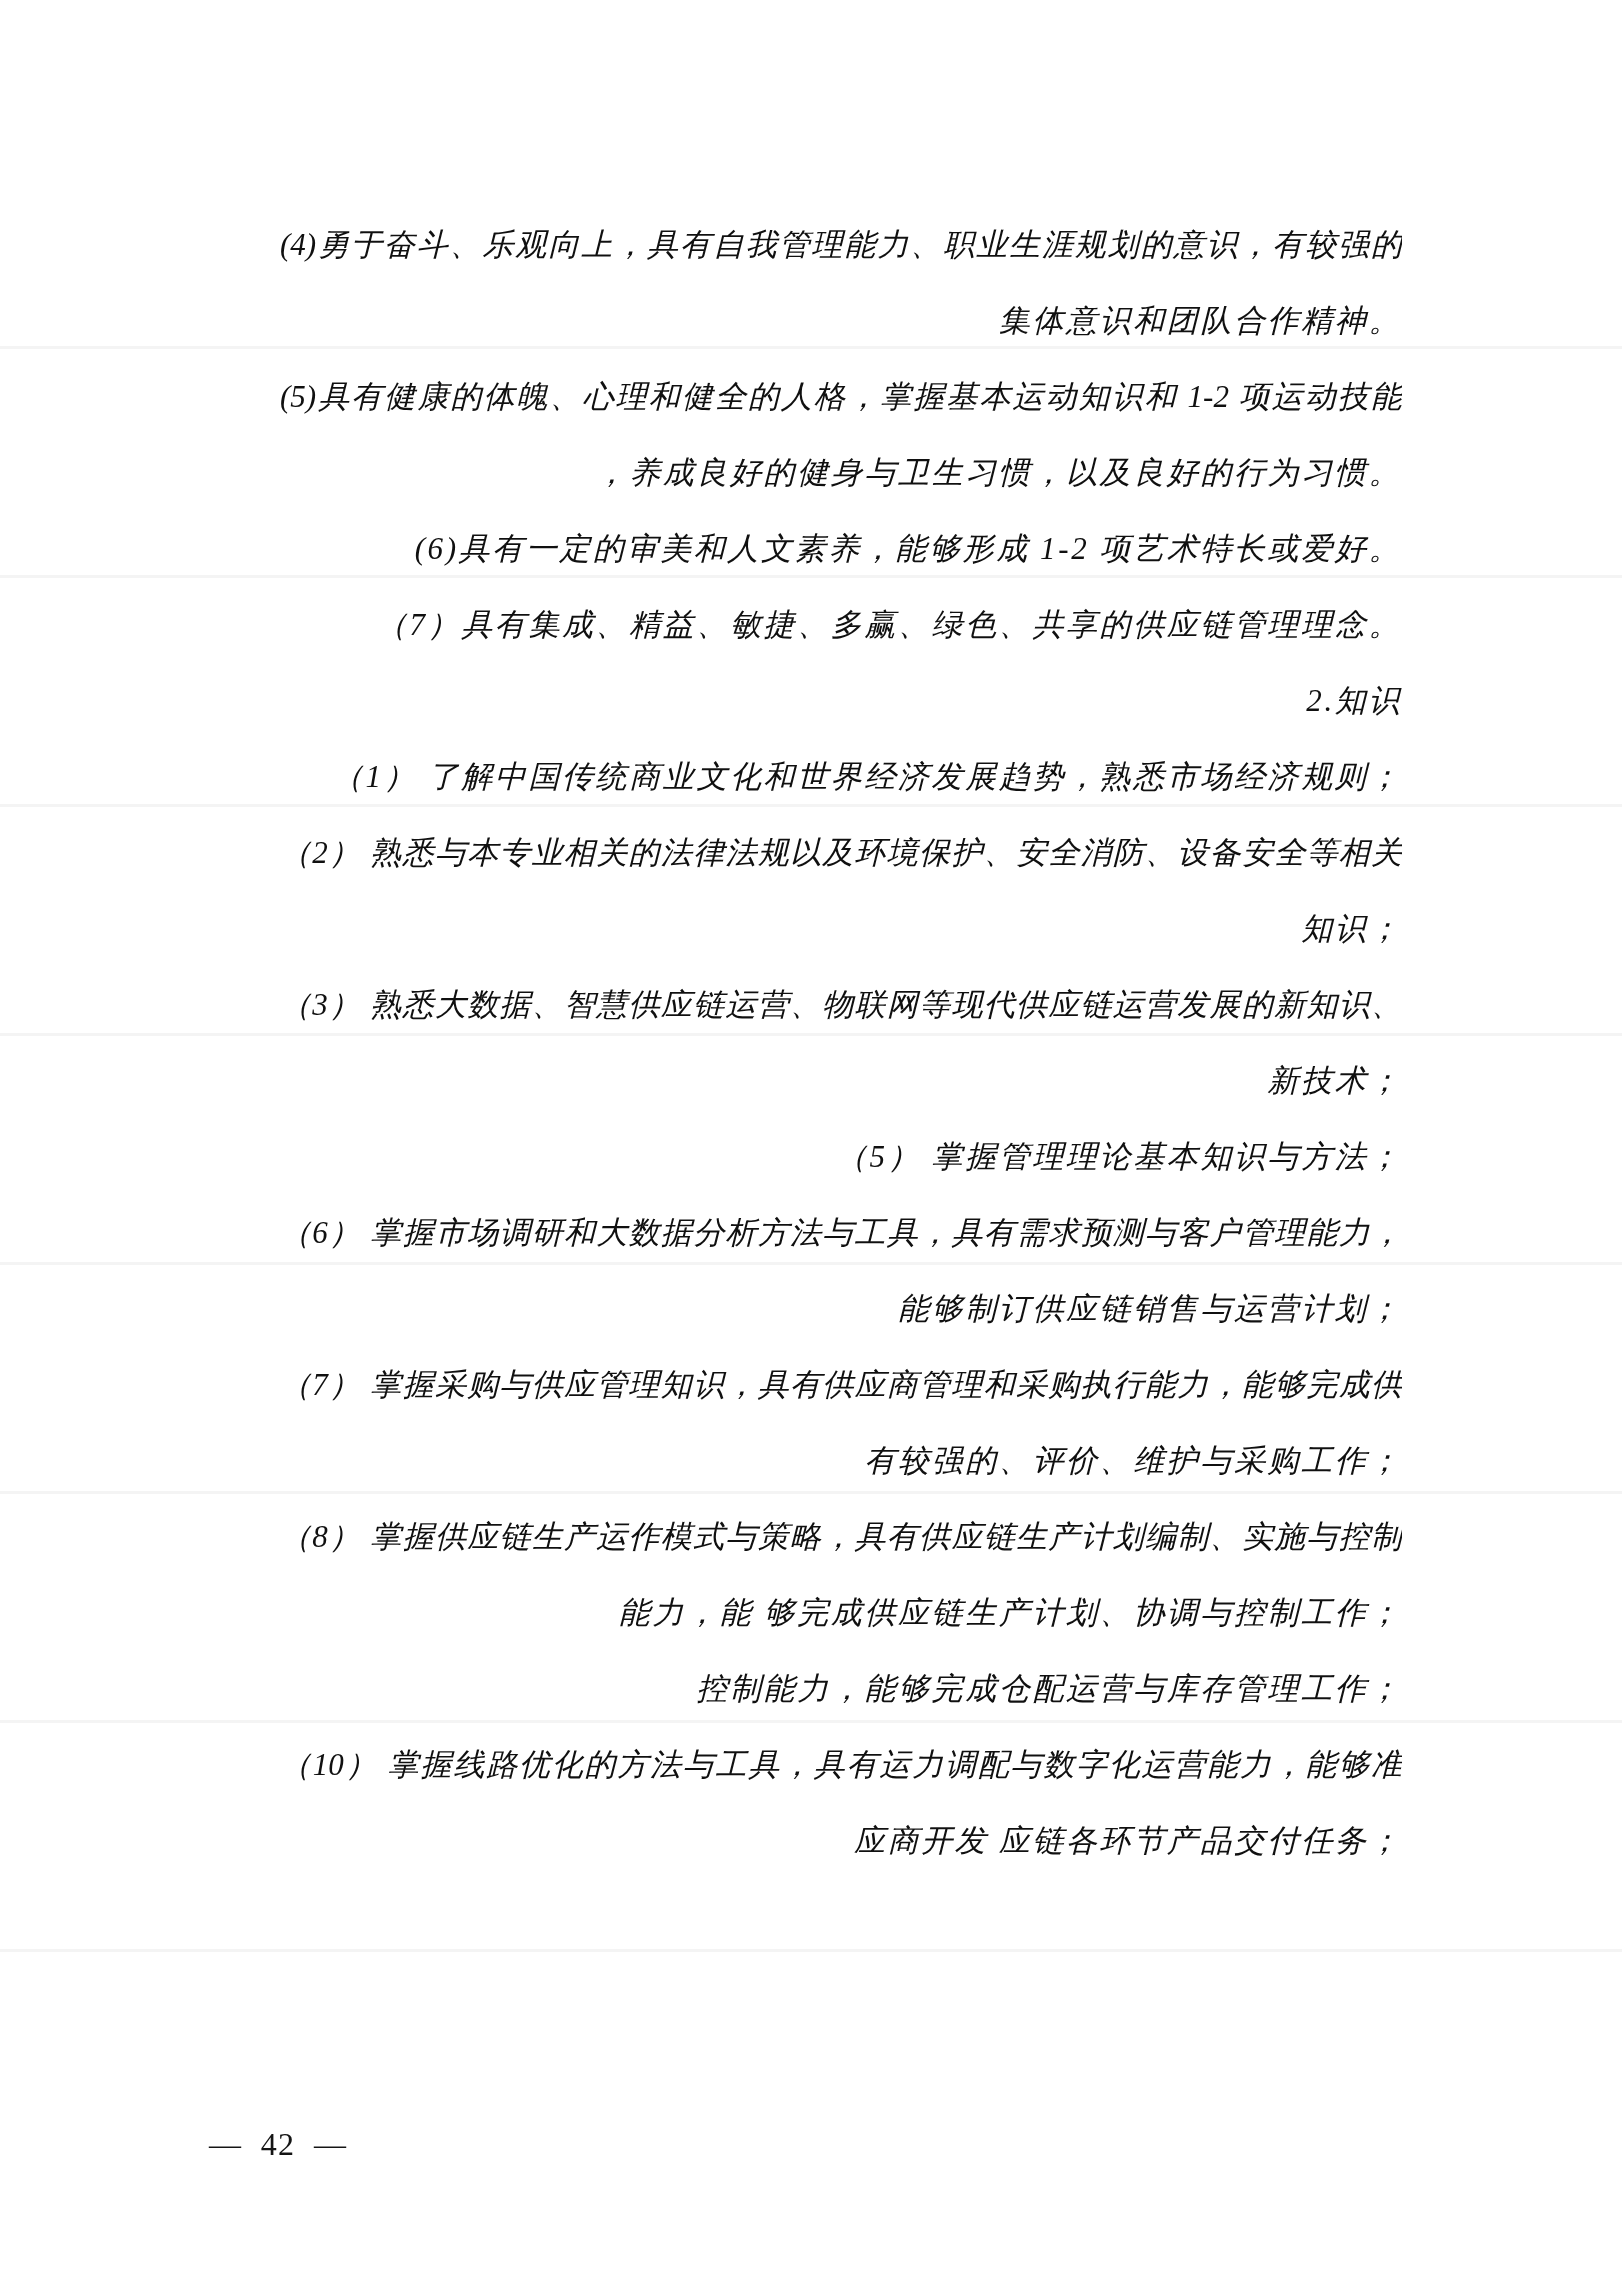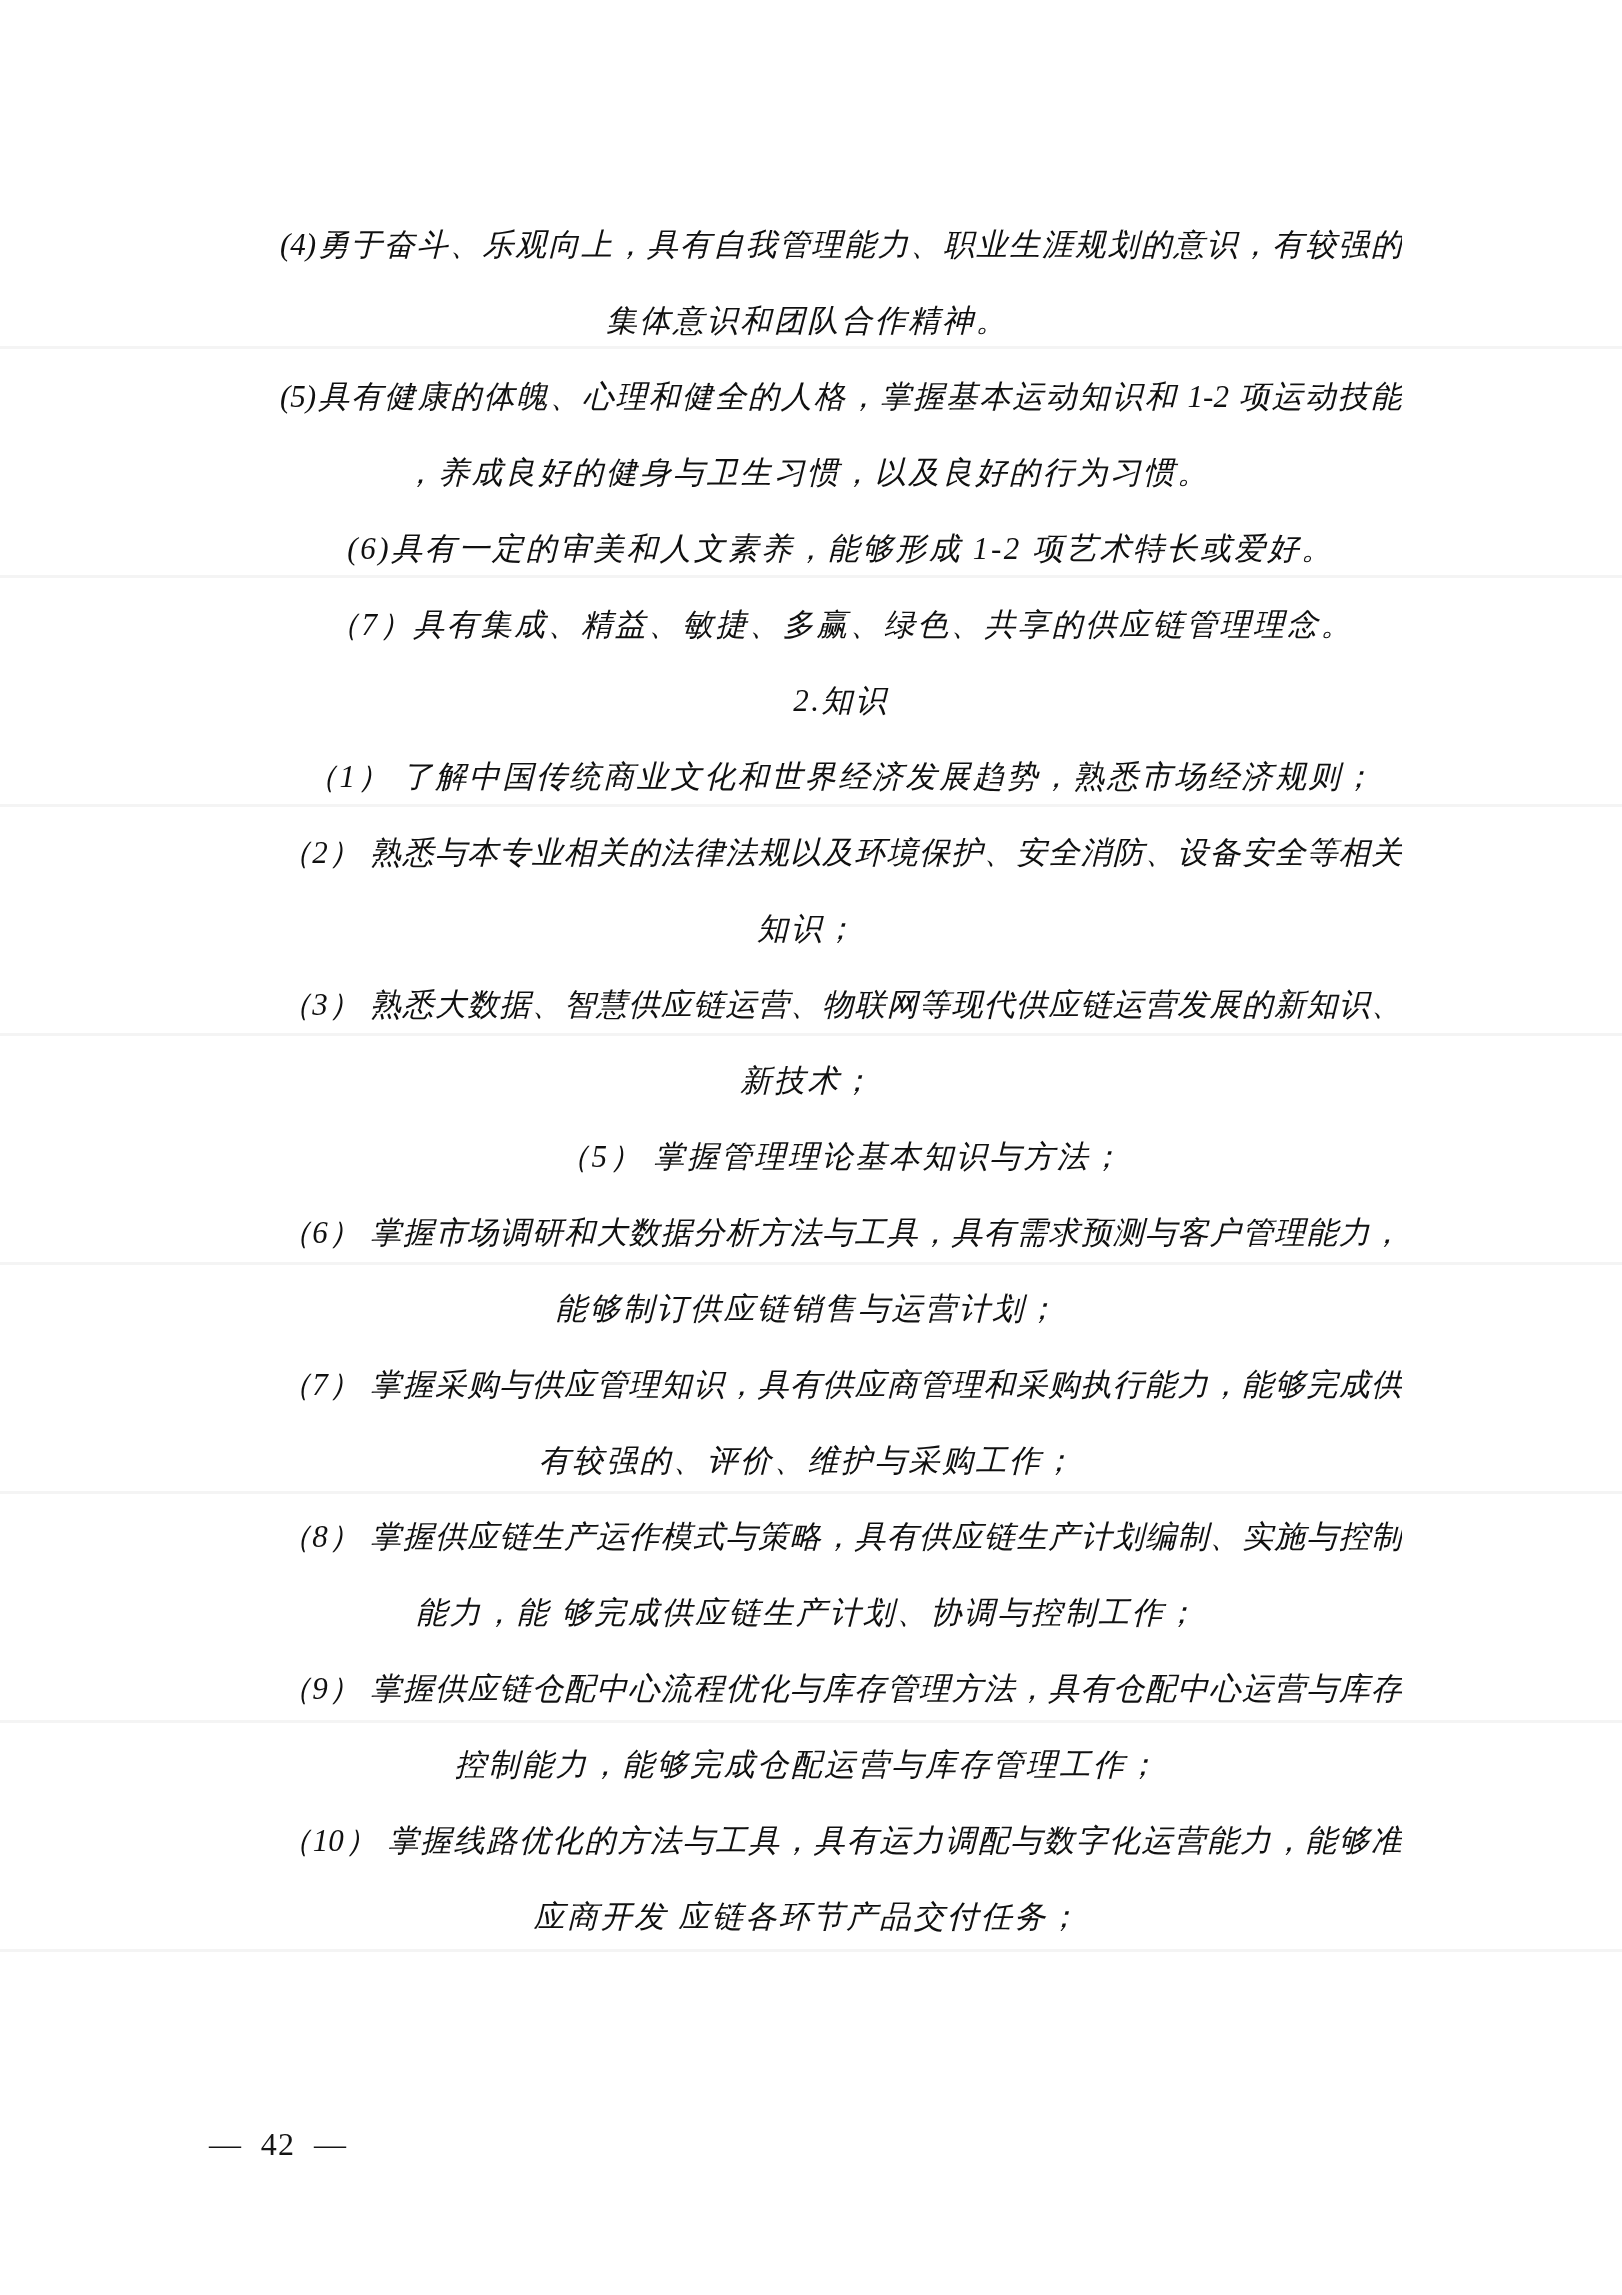"集体意识和团队合作精神。" .line { text-align: center -> right }
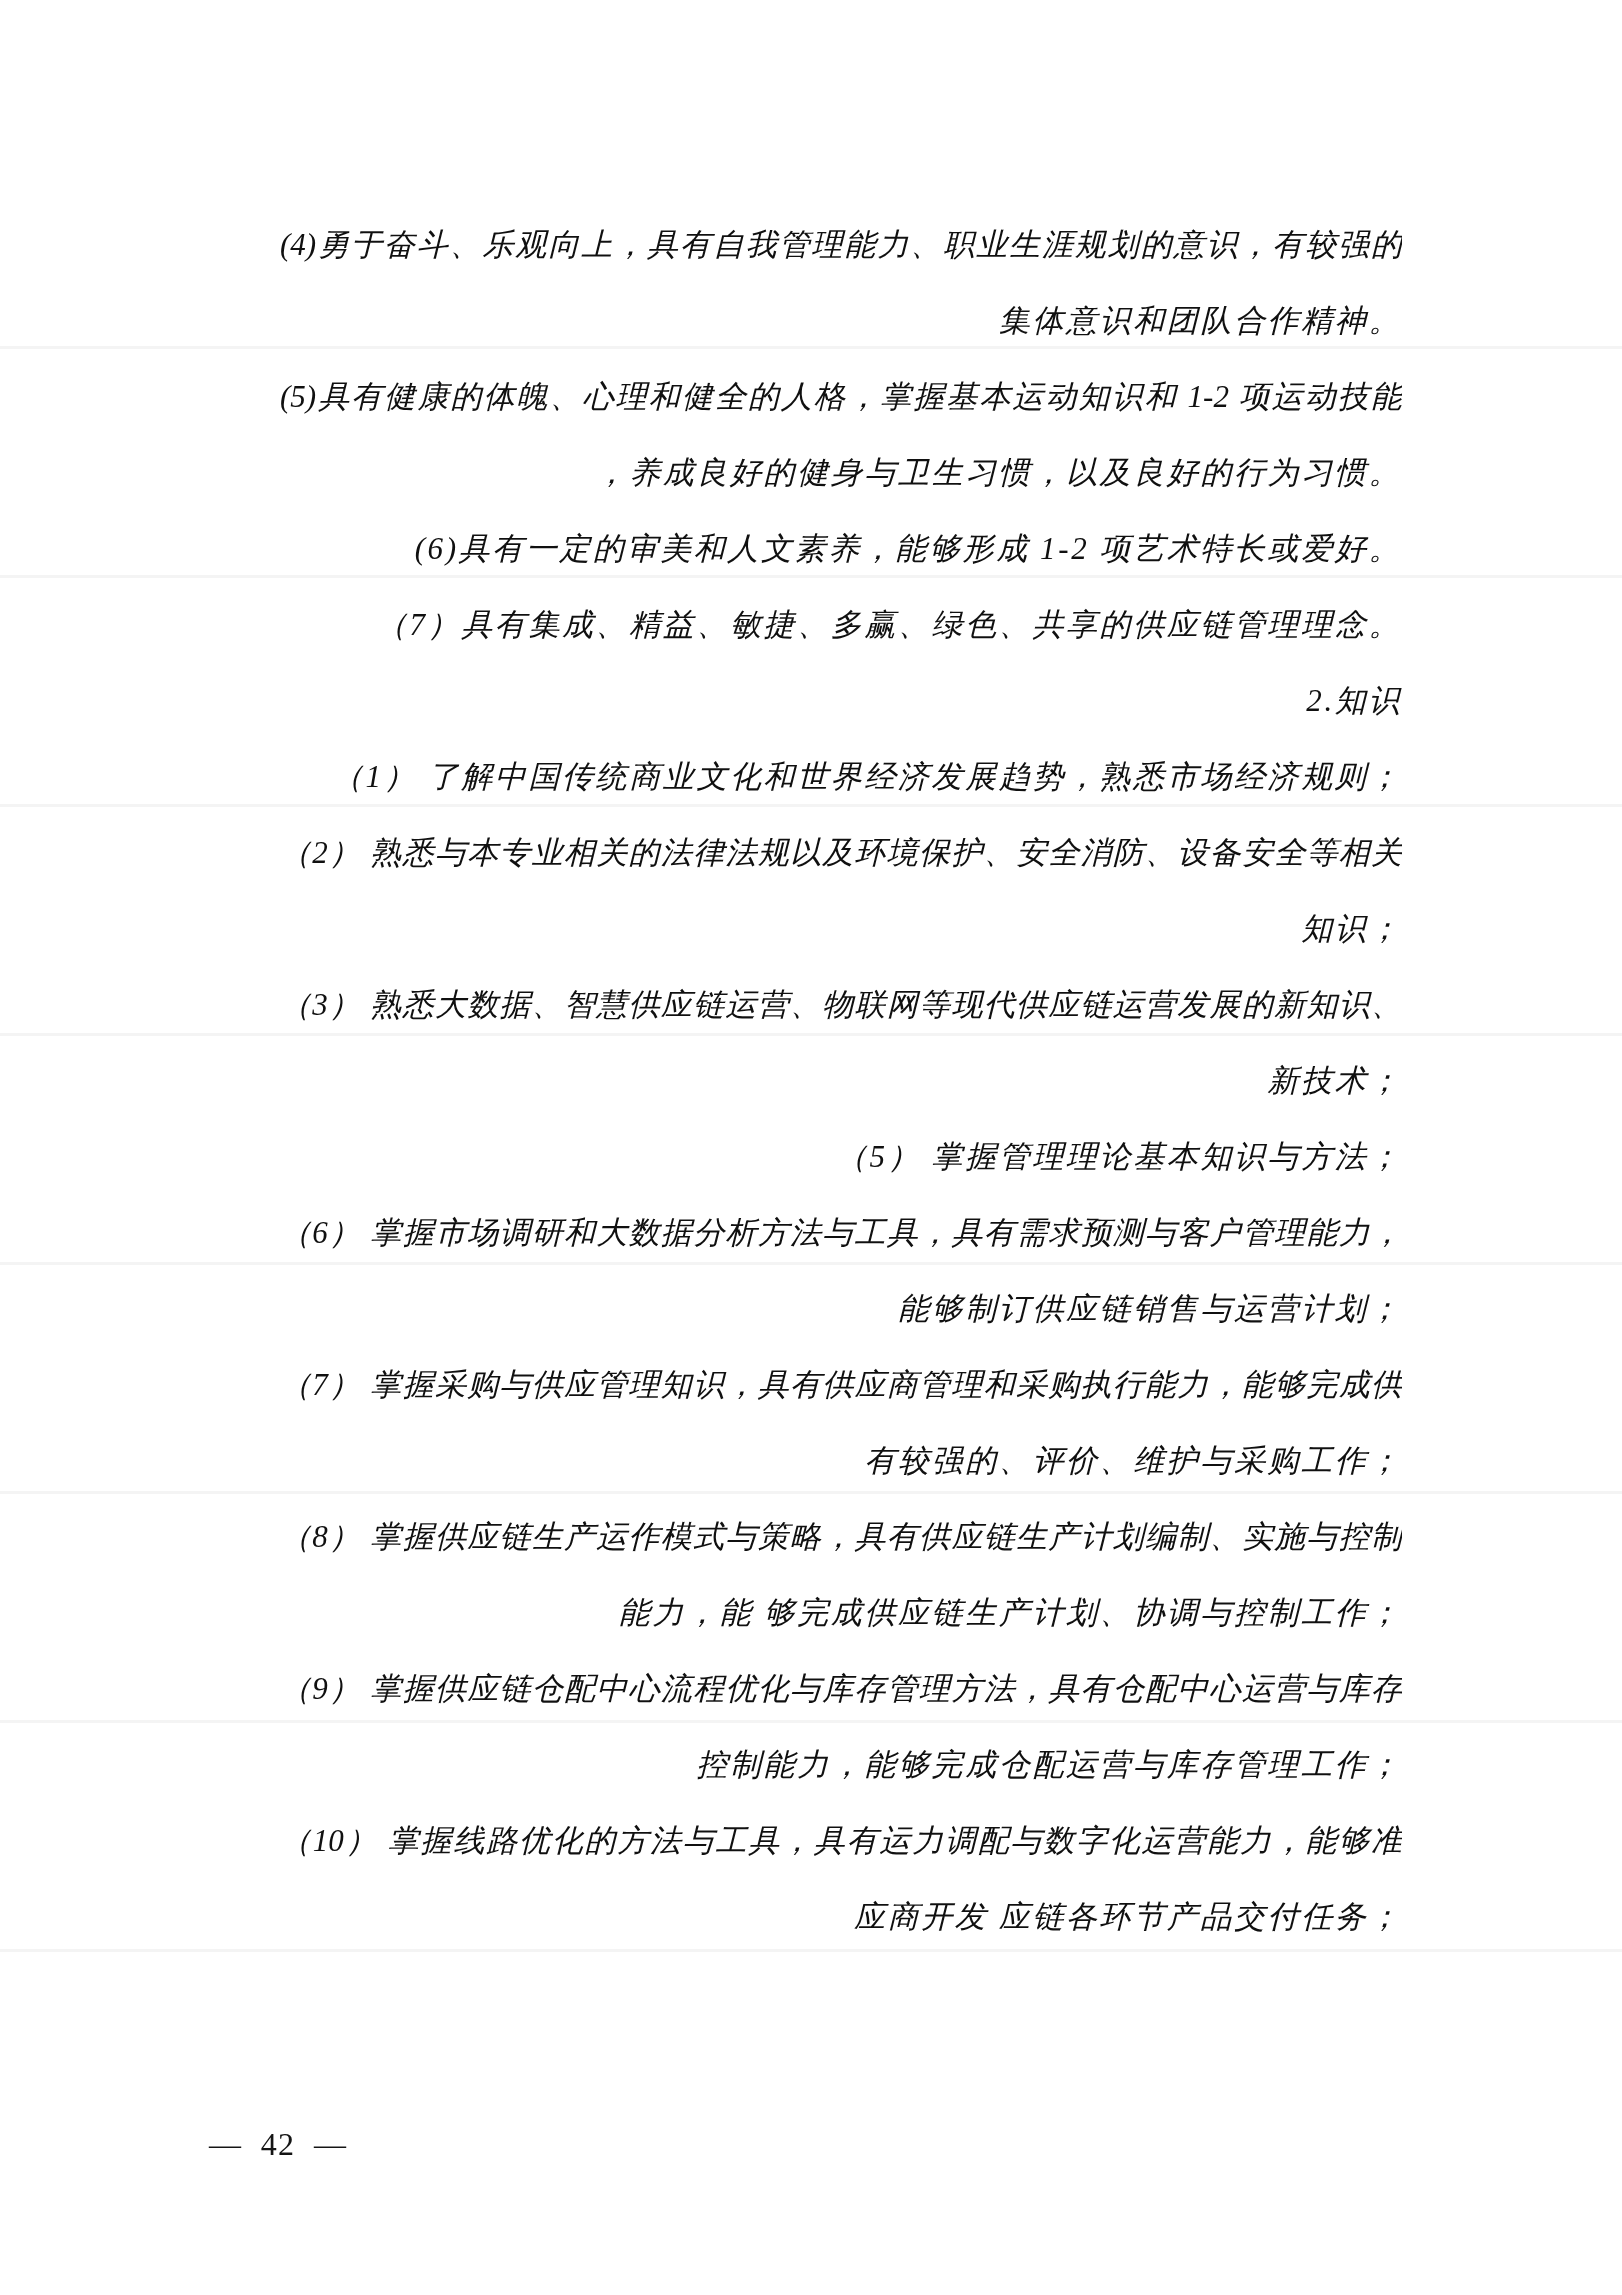"（9） 掌握供应链仓配中心流程优化与库存管理方法，具有仓配中心运营与库存" div.line { html: <div>（9） 掌握供应链仓配中心流程优化与库存管理方法，具有仓配中心运营与库存</div> -> none }
